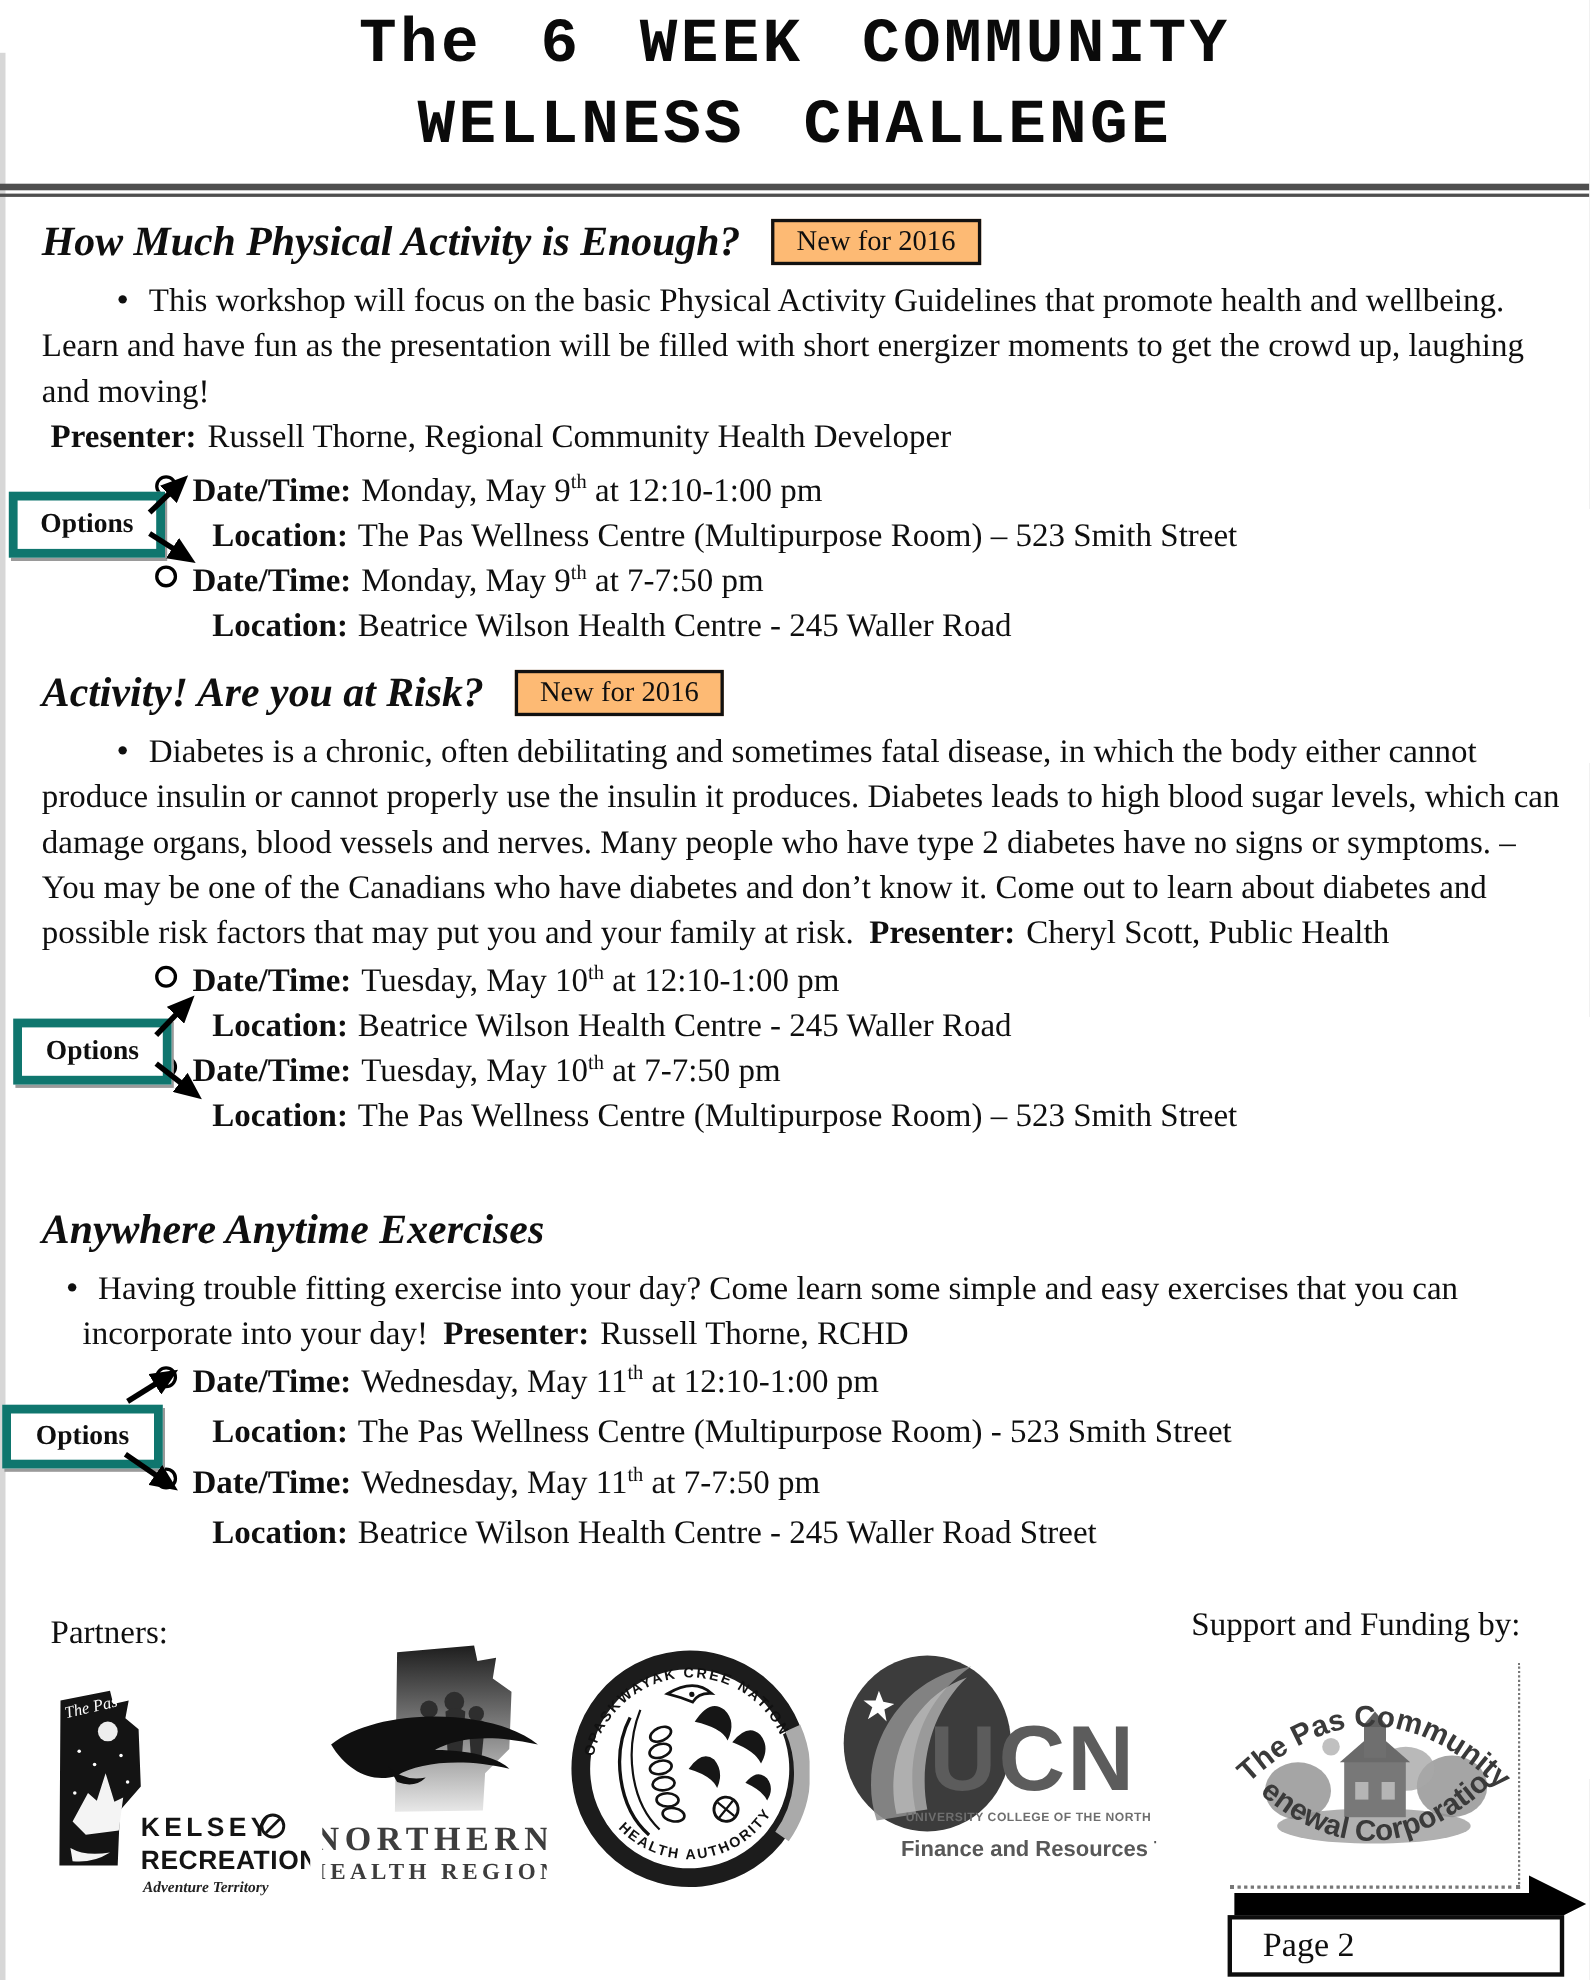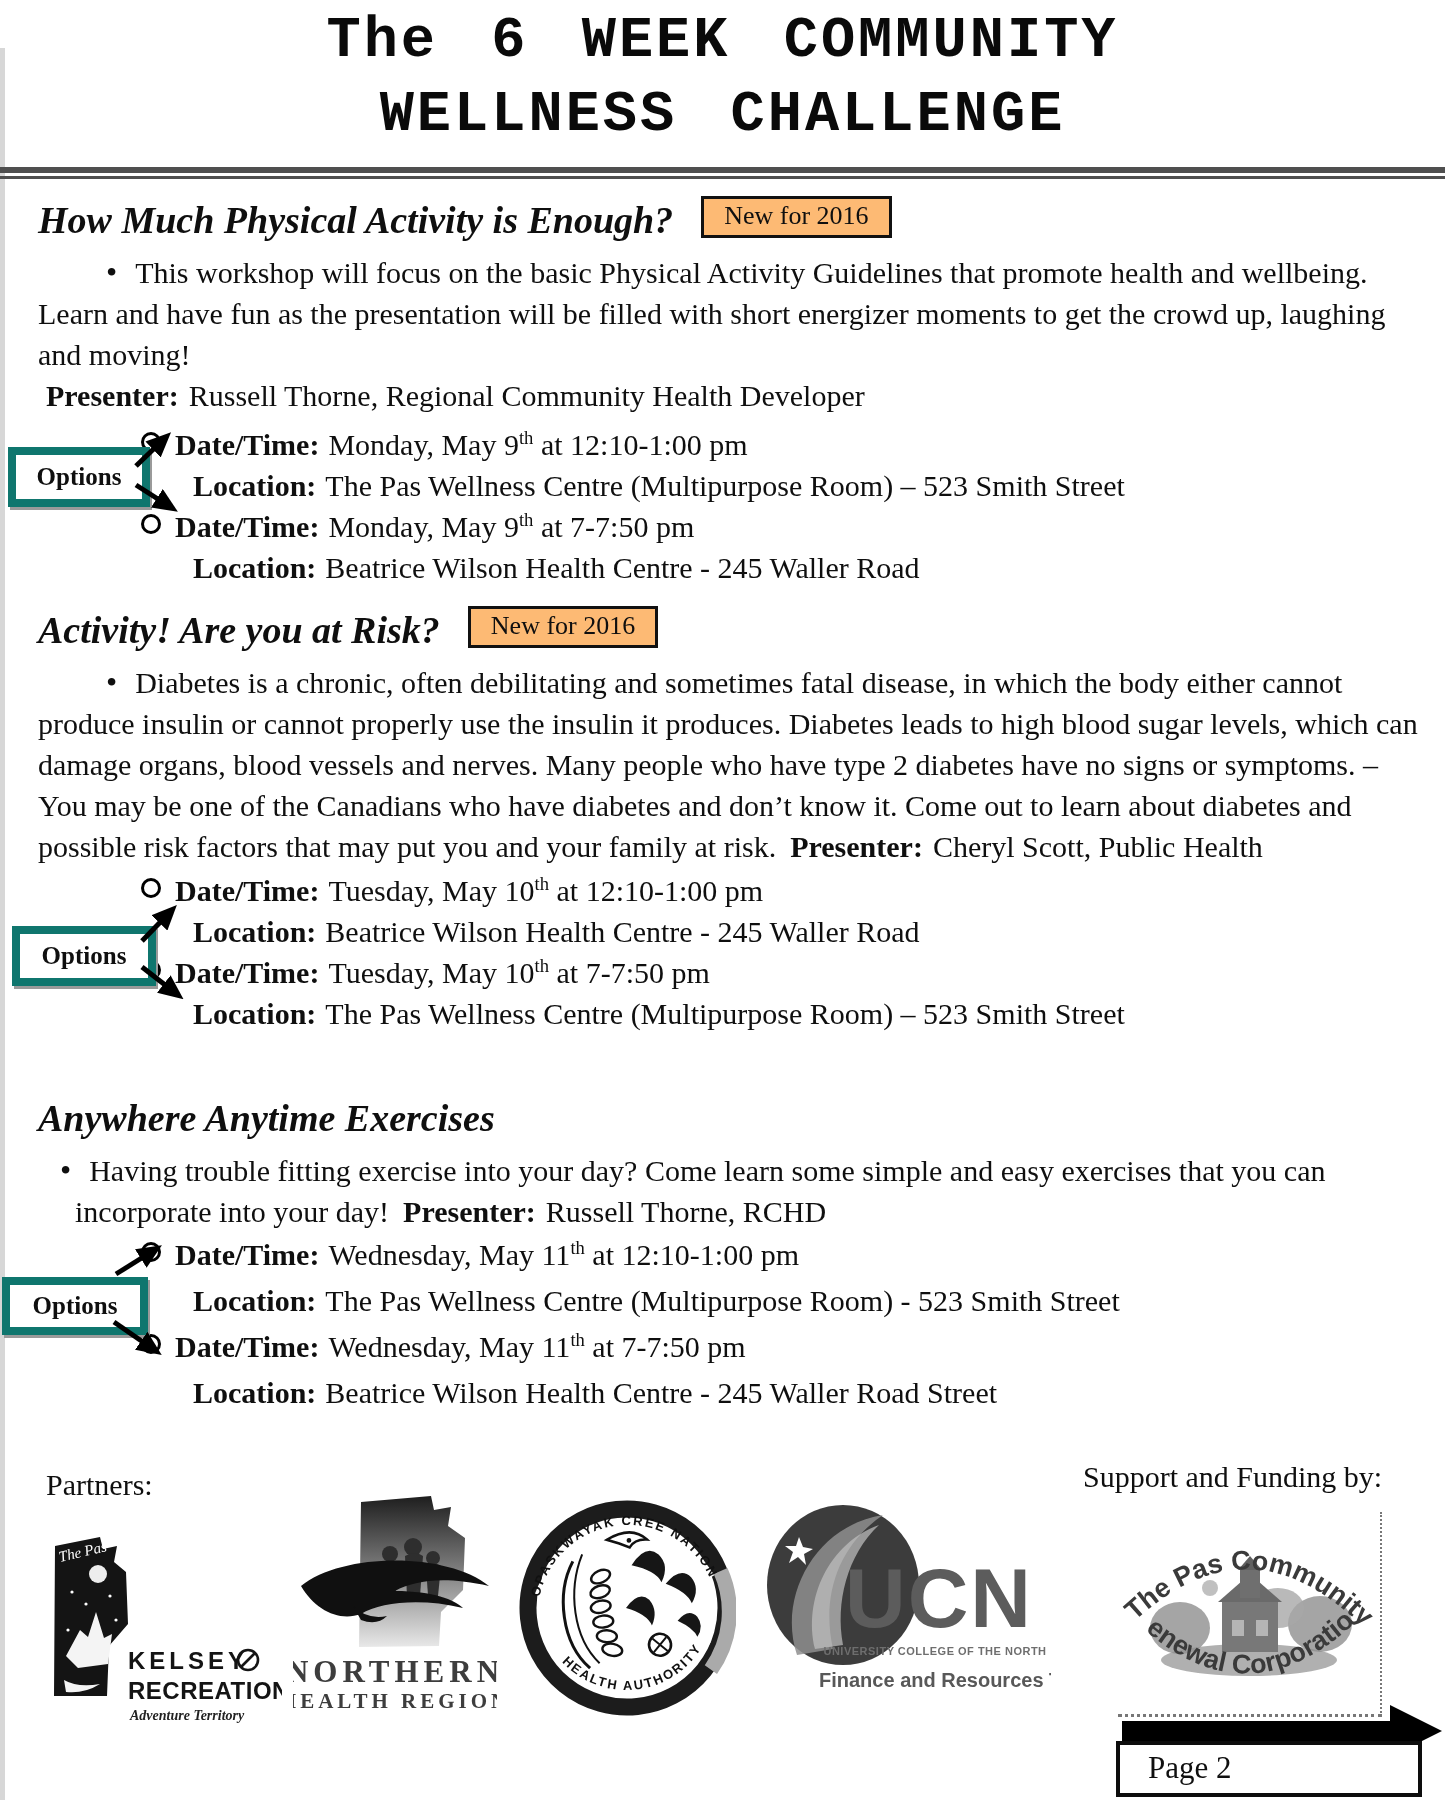"How Much Physical Activity is" .heading-row { align-items: flex-start -> center }
